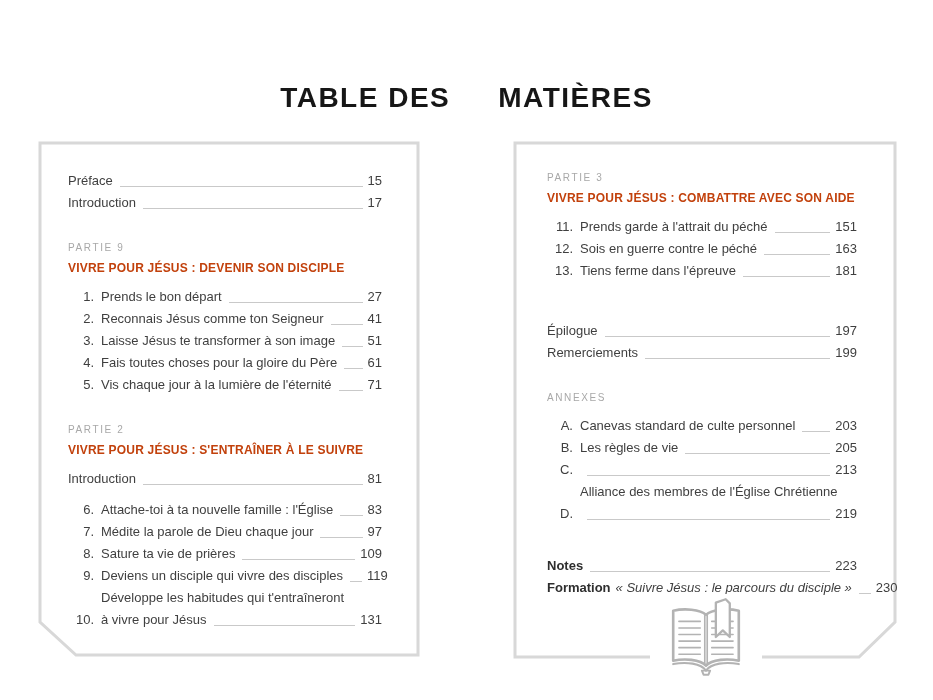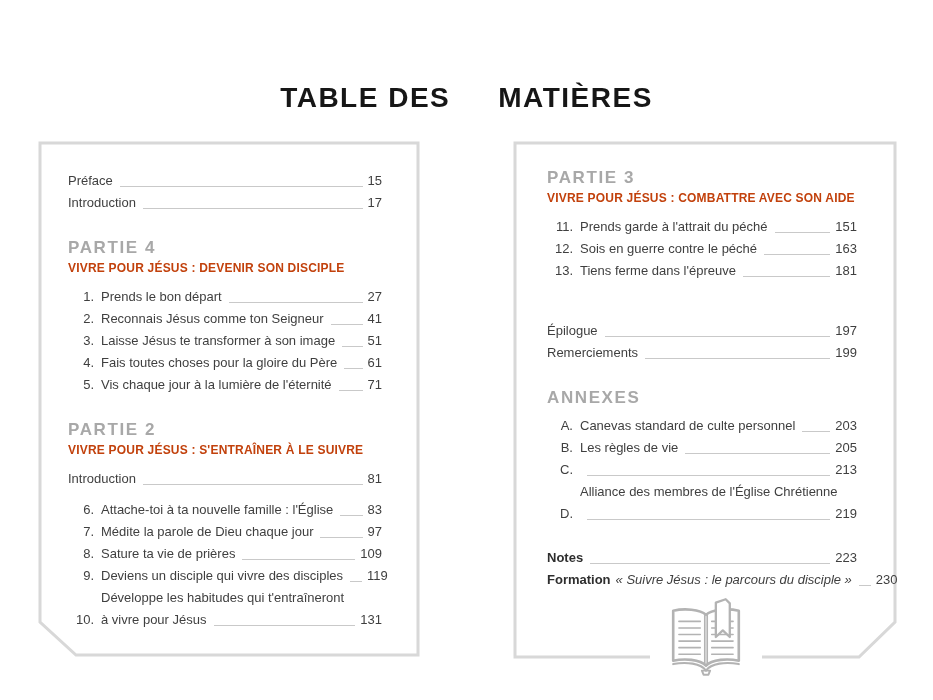"PARTIE 3" .kicker { font-size: 17px -> 10px; font-weight: 700 -> 400 }
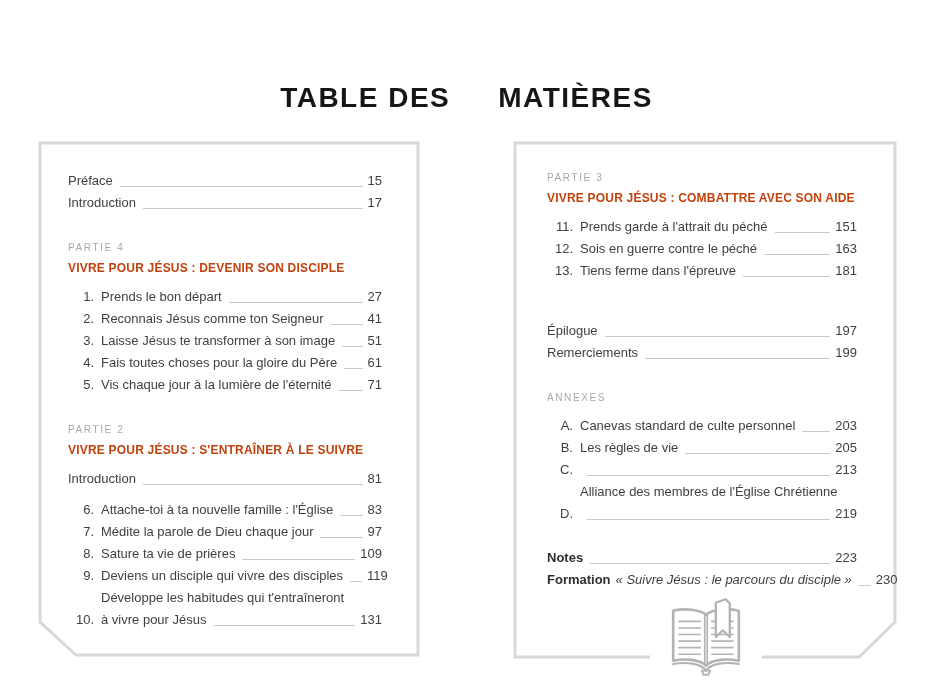"PARTIE 4" div.kicker { text: 4 -> 9 }
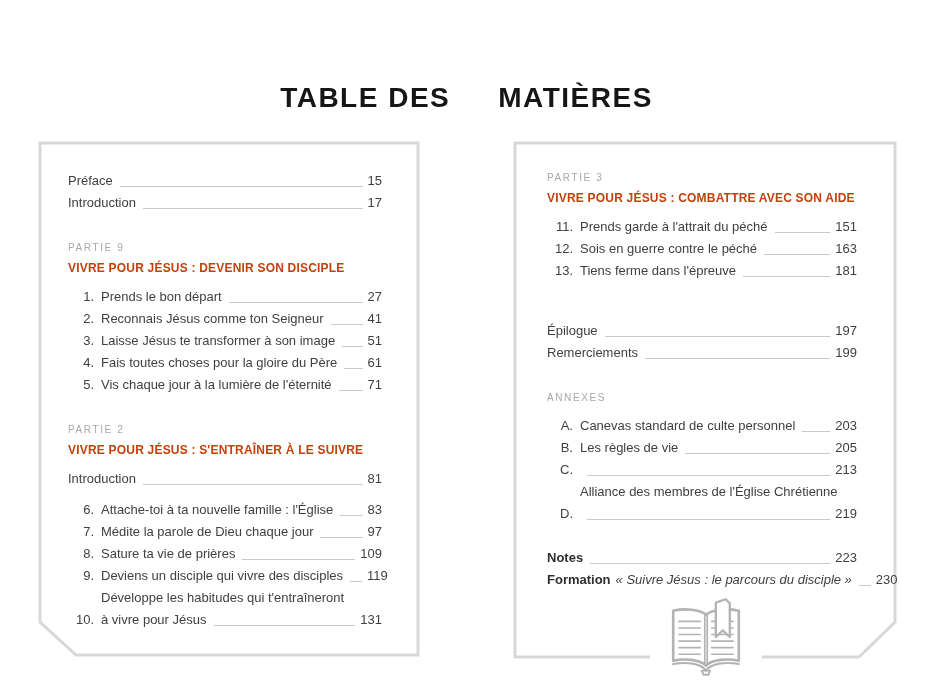"Notes" .small-gap { margin-top: 22px -> 30px }
